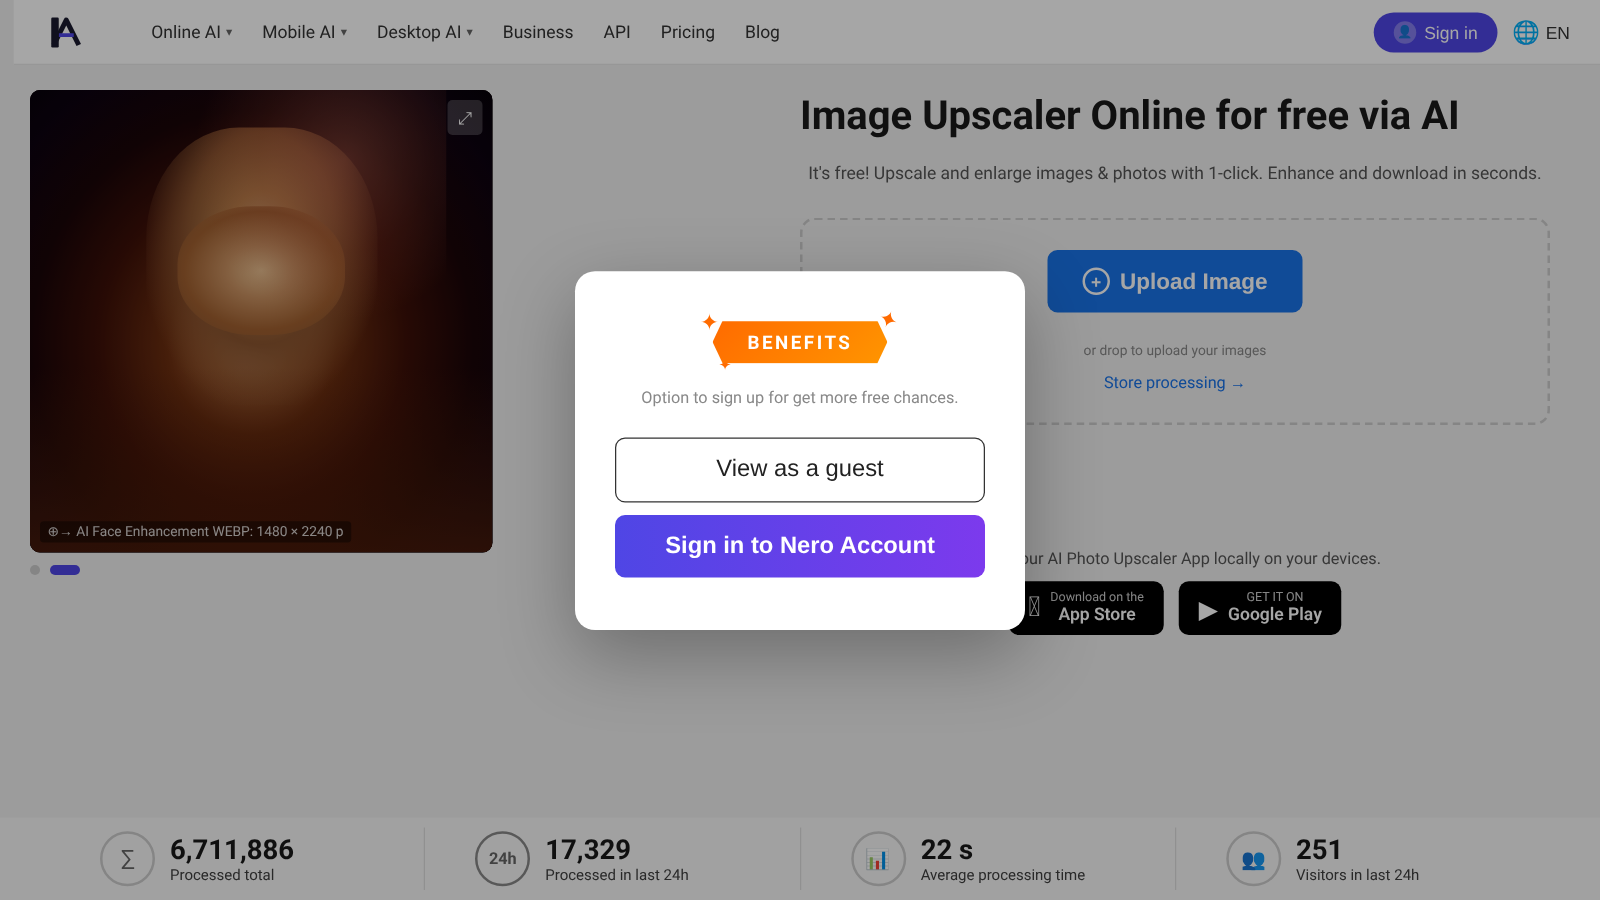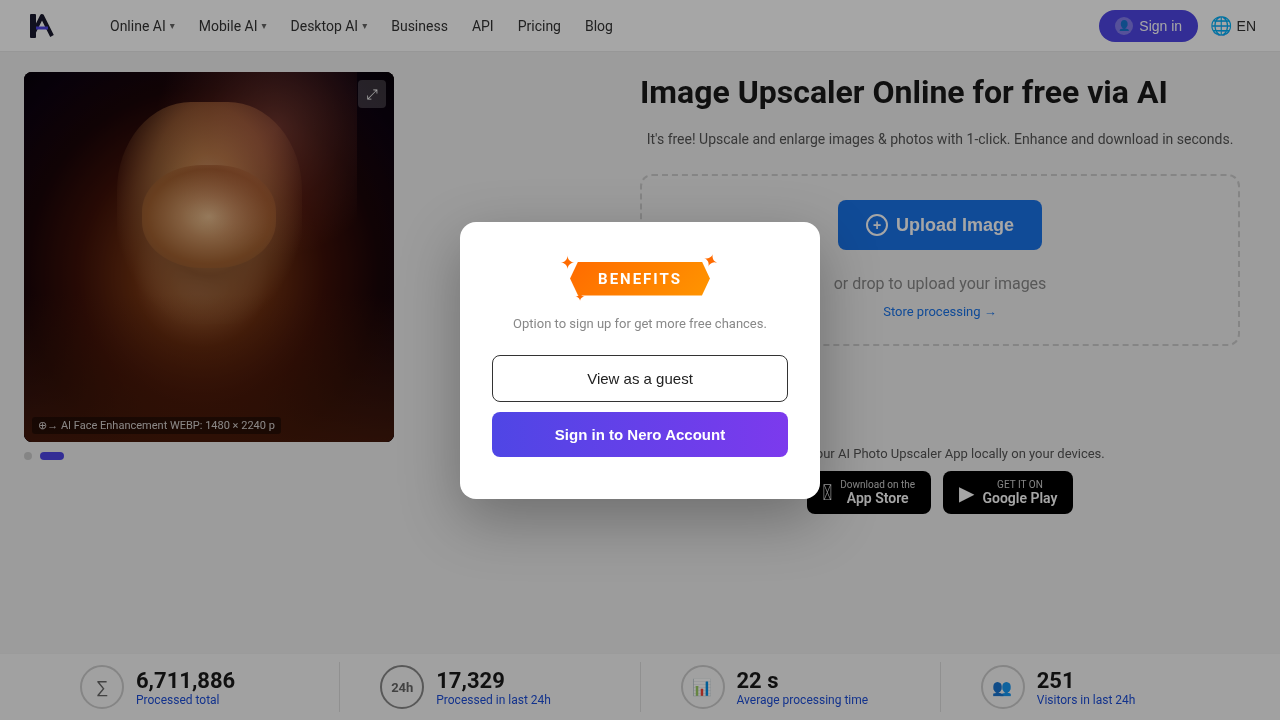"Online AI" .navbar { margin-left: none -> 11px }
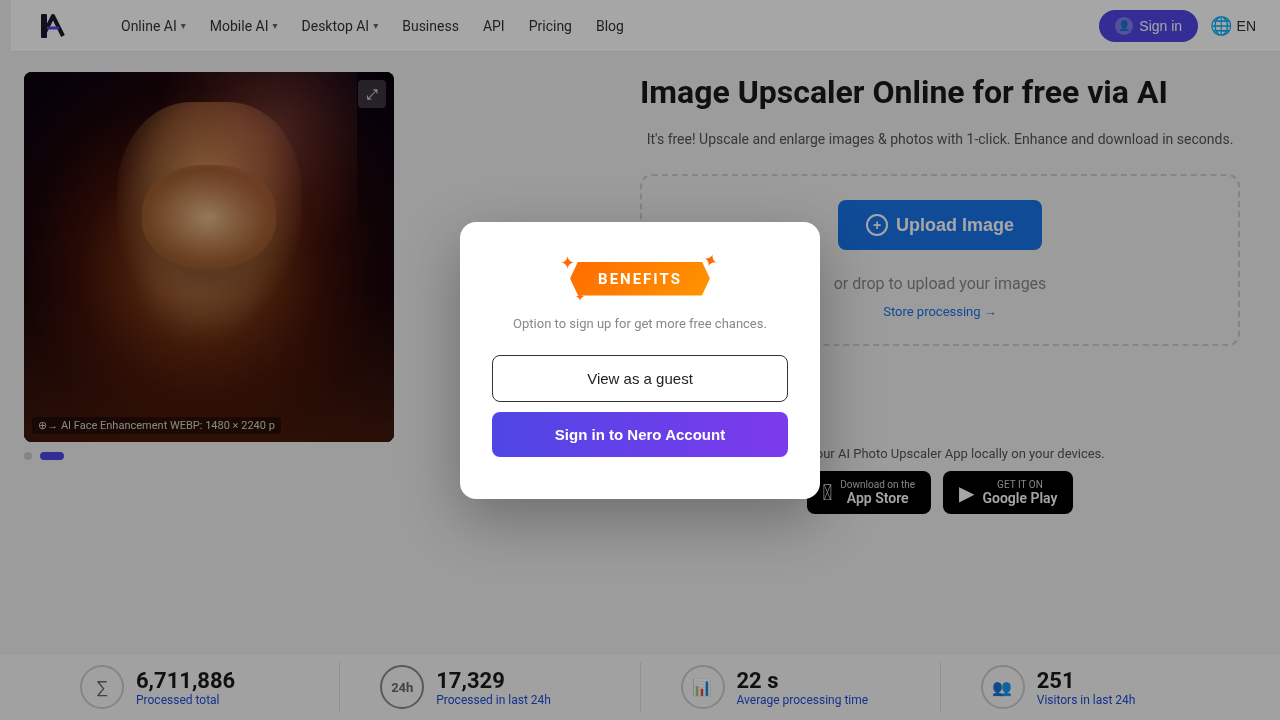"or drop to upload your" .drop-text { font-size: 16px -> 11px }
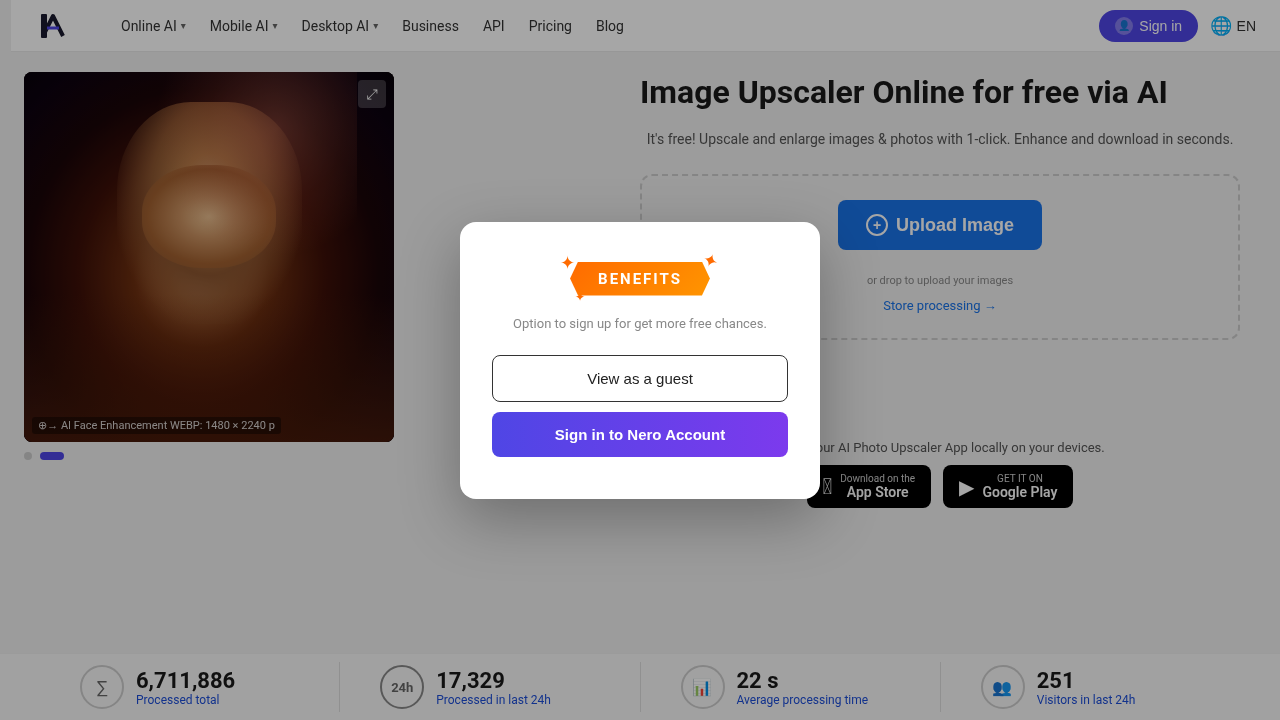"View as a guest" .modal-btn { font-size: 15px -> 19px }
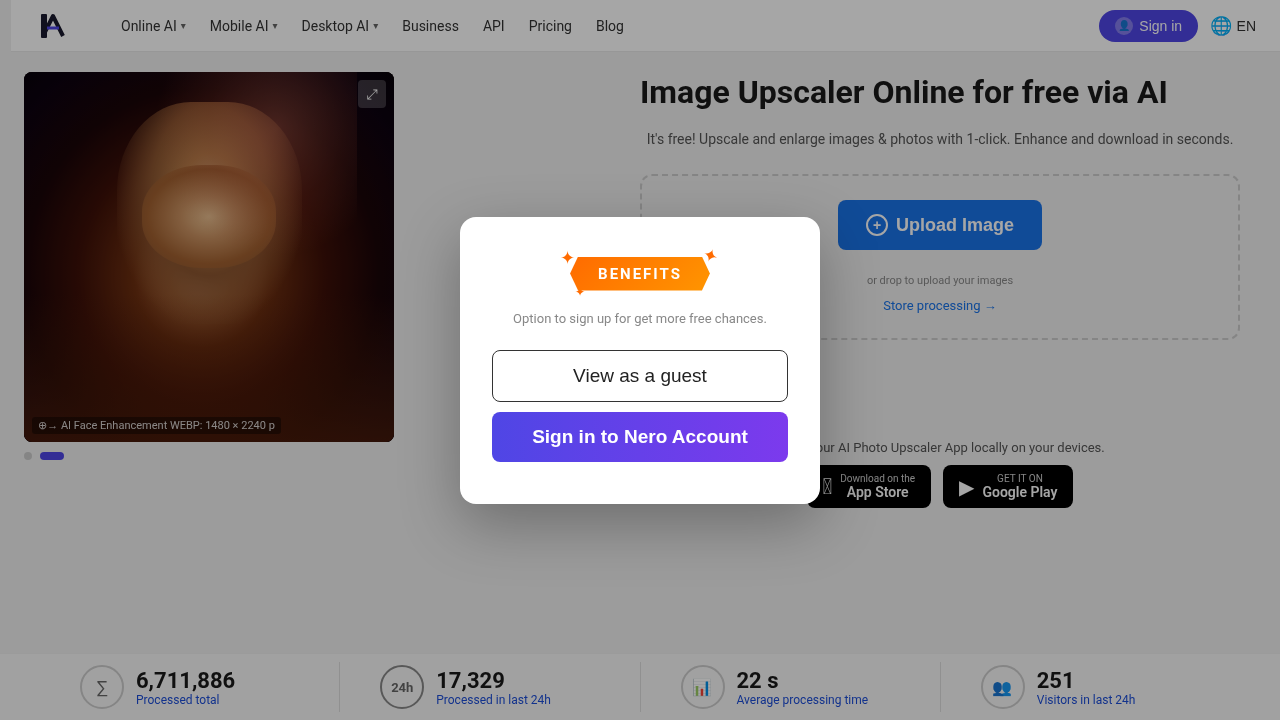"Processed total" .stat-label { color: #1d4ed8 -> #404040 }
